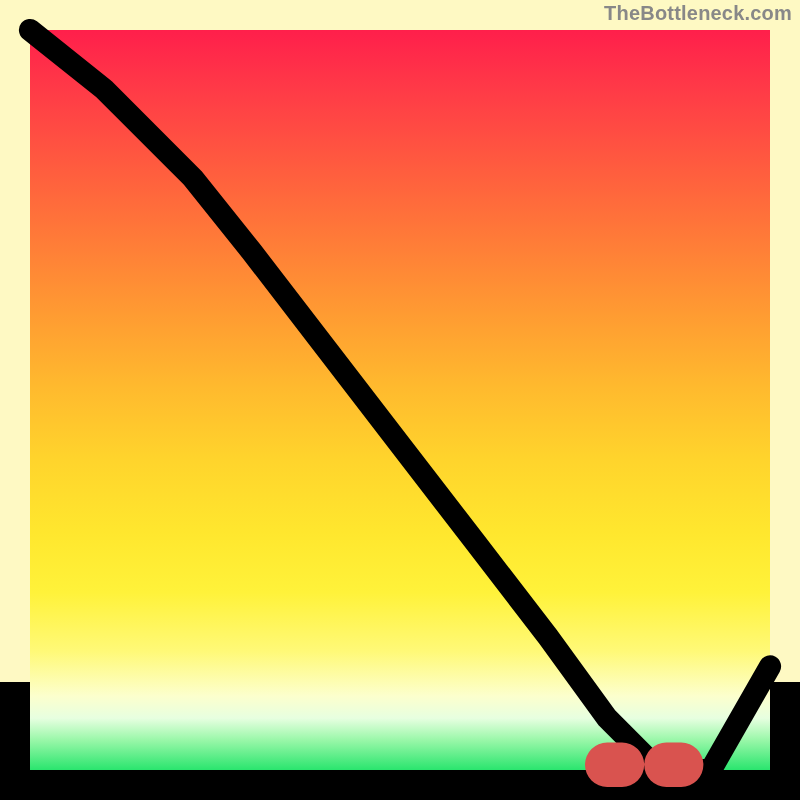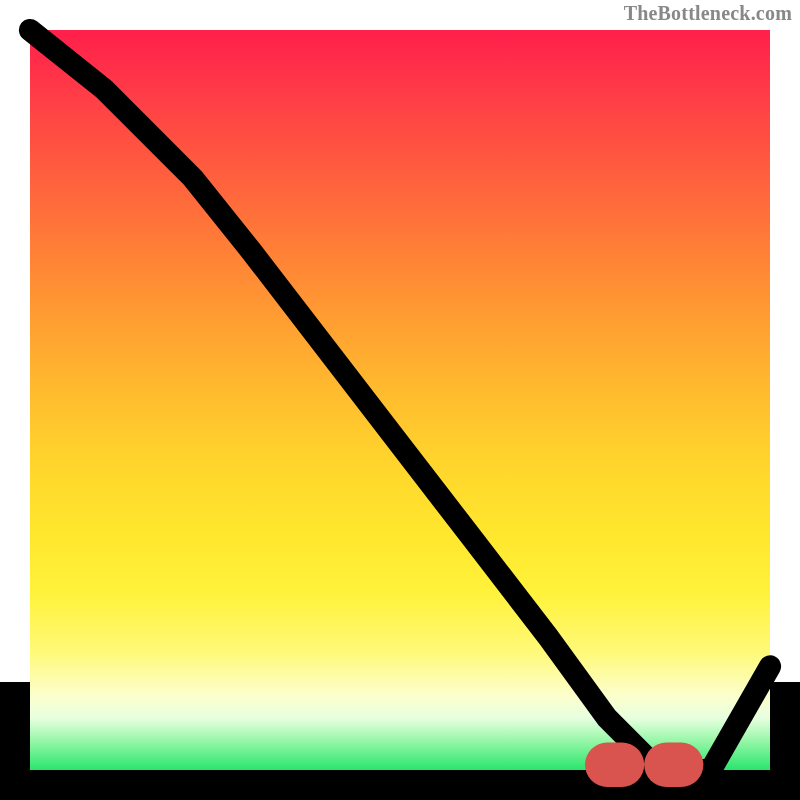"TheBottleneck.com" .frame { background: #ffffff -> #fef9c3; font-family: Liberation Serif, serif -> none }
